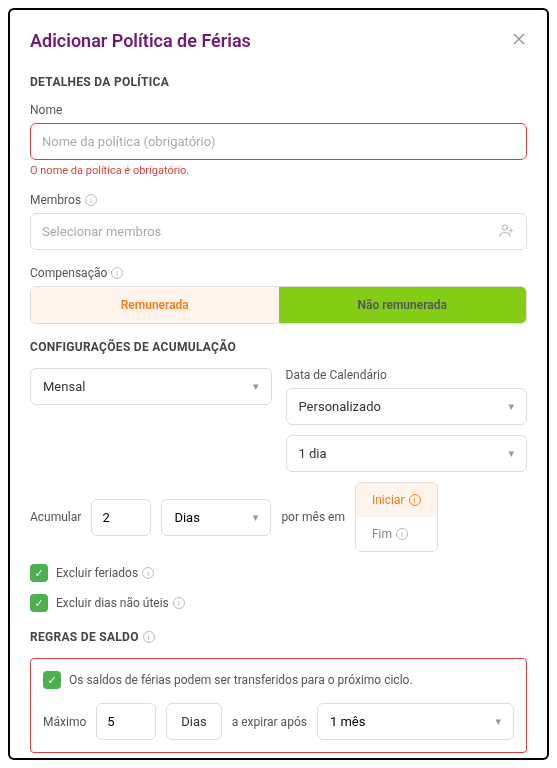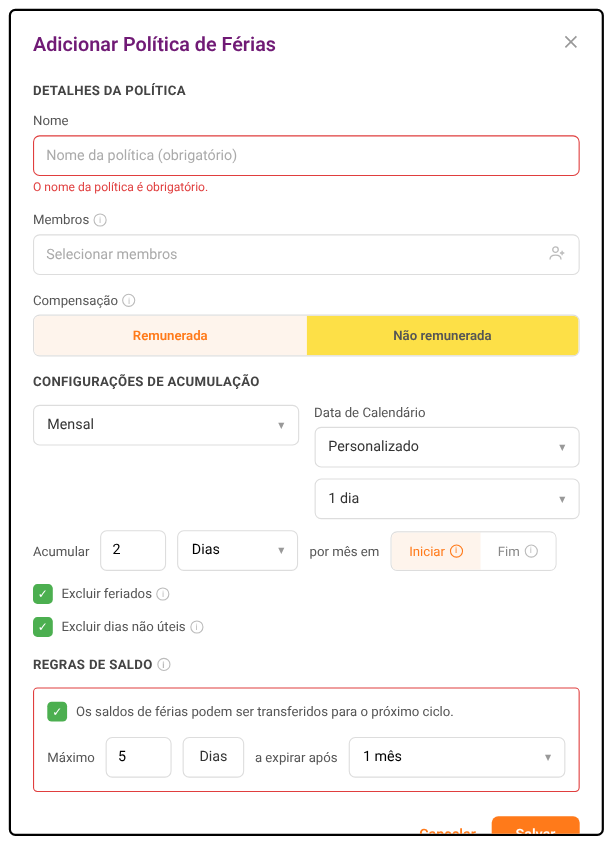"Não remunerada" .toggle-btn { background: #fde047 -> #84cc16 }
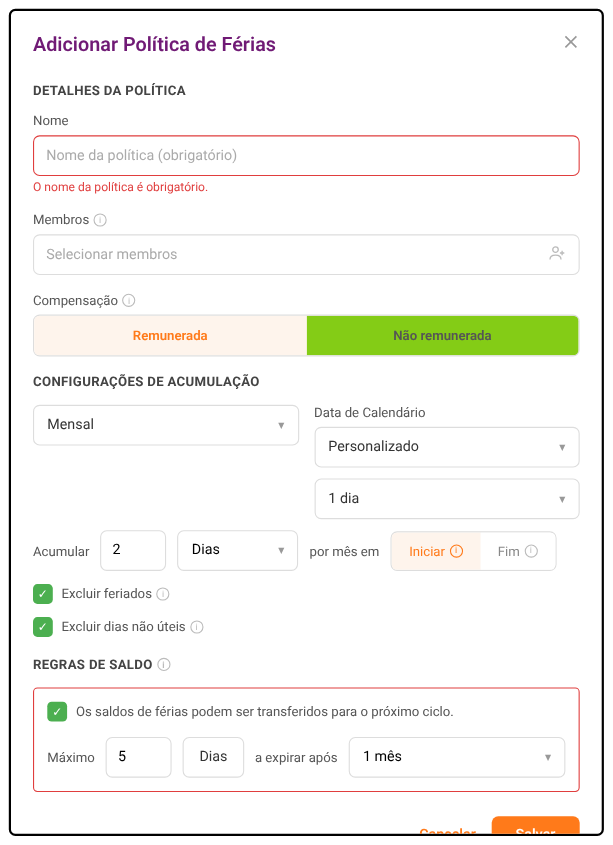"Iniciar" .tab-group { flex-direction: none -> column }
